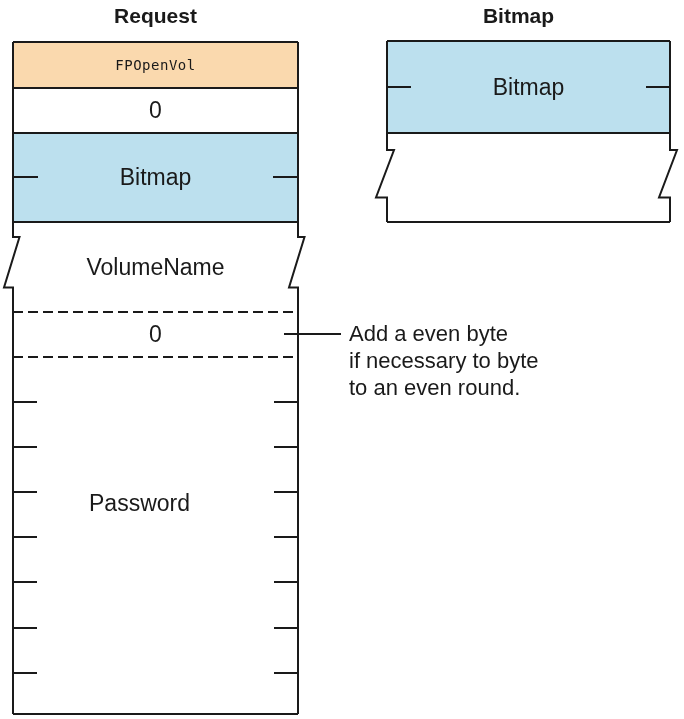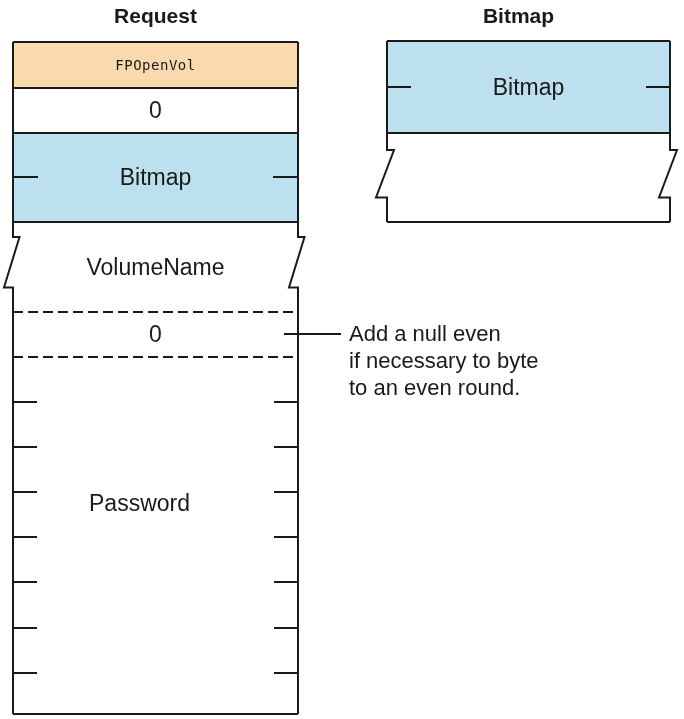"Add a null even" div { text: null even -> even byte }
